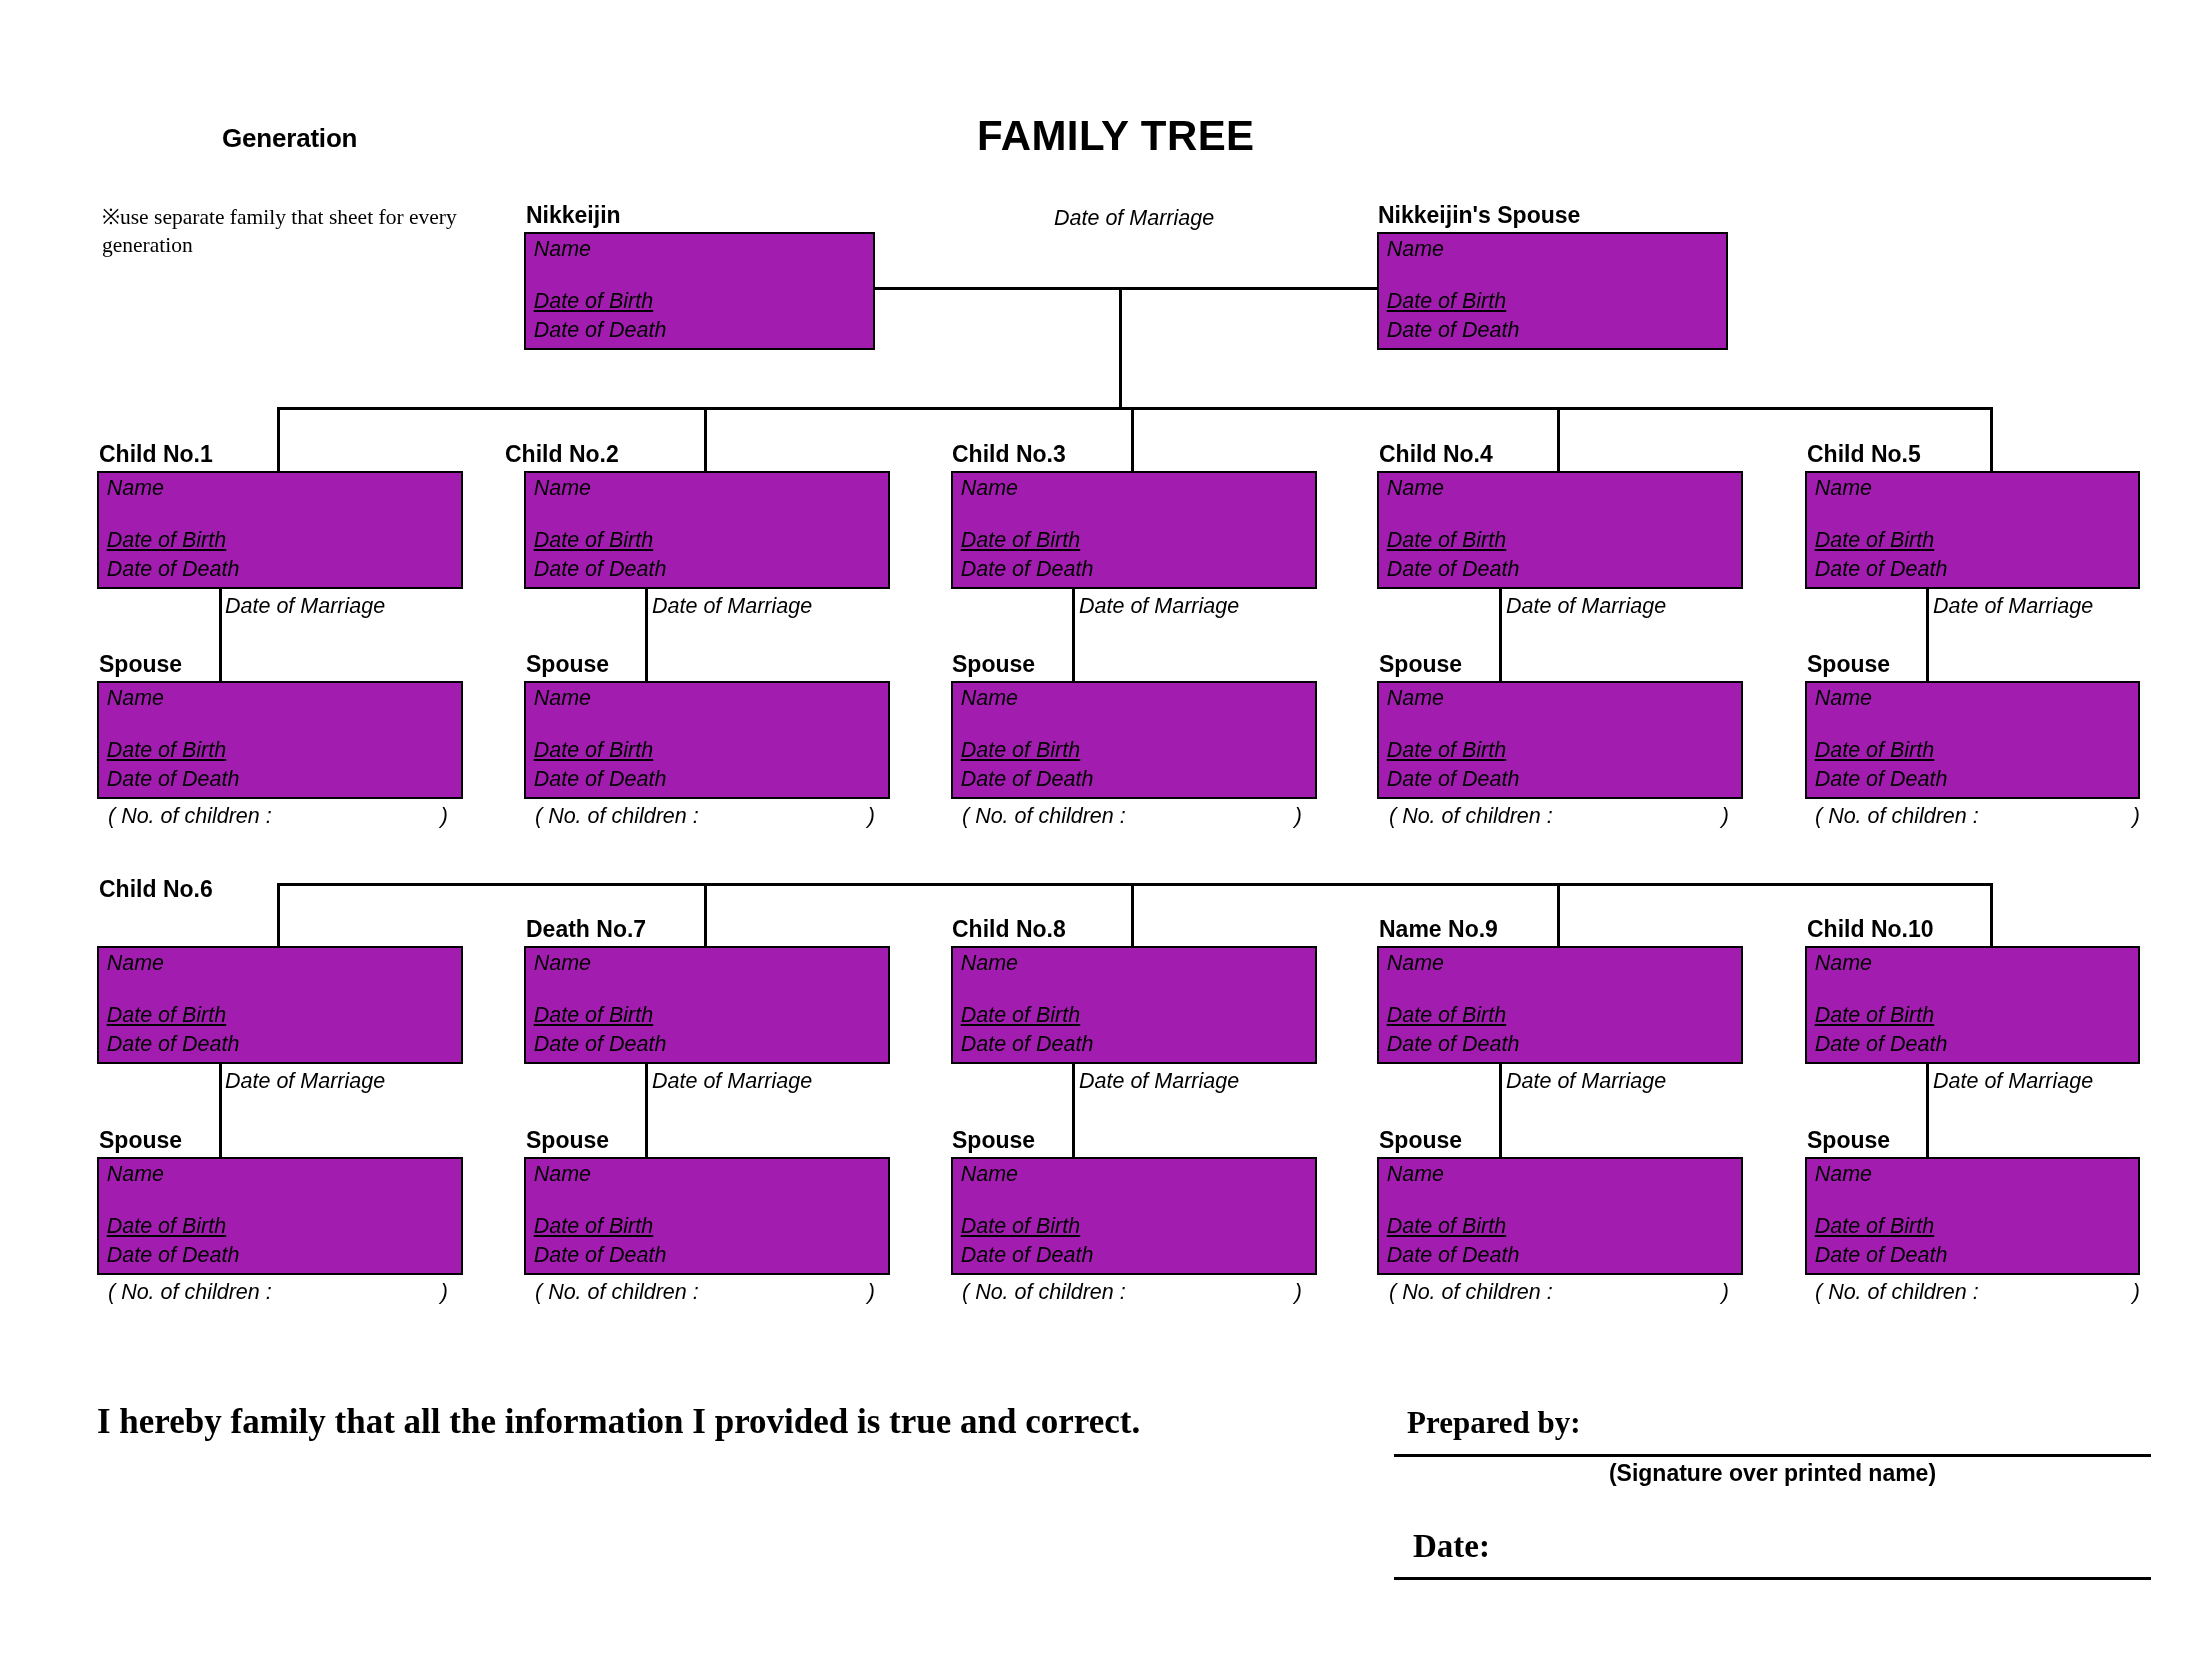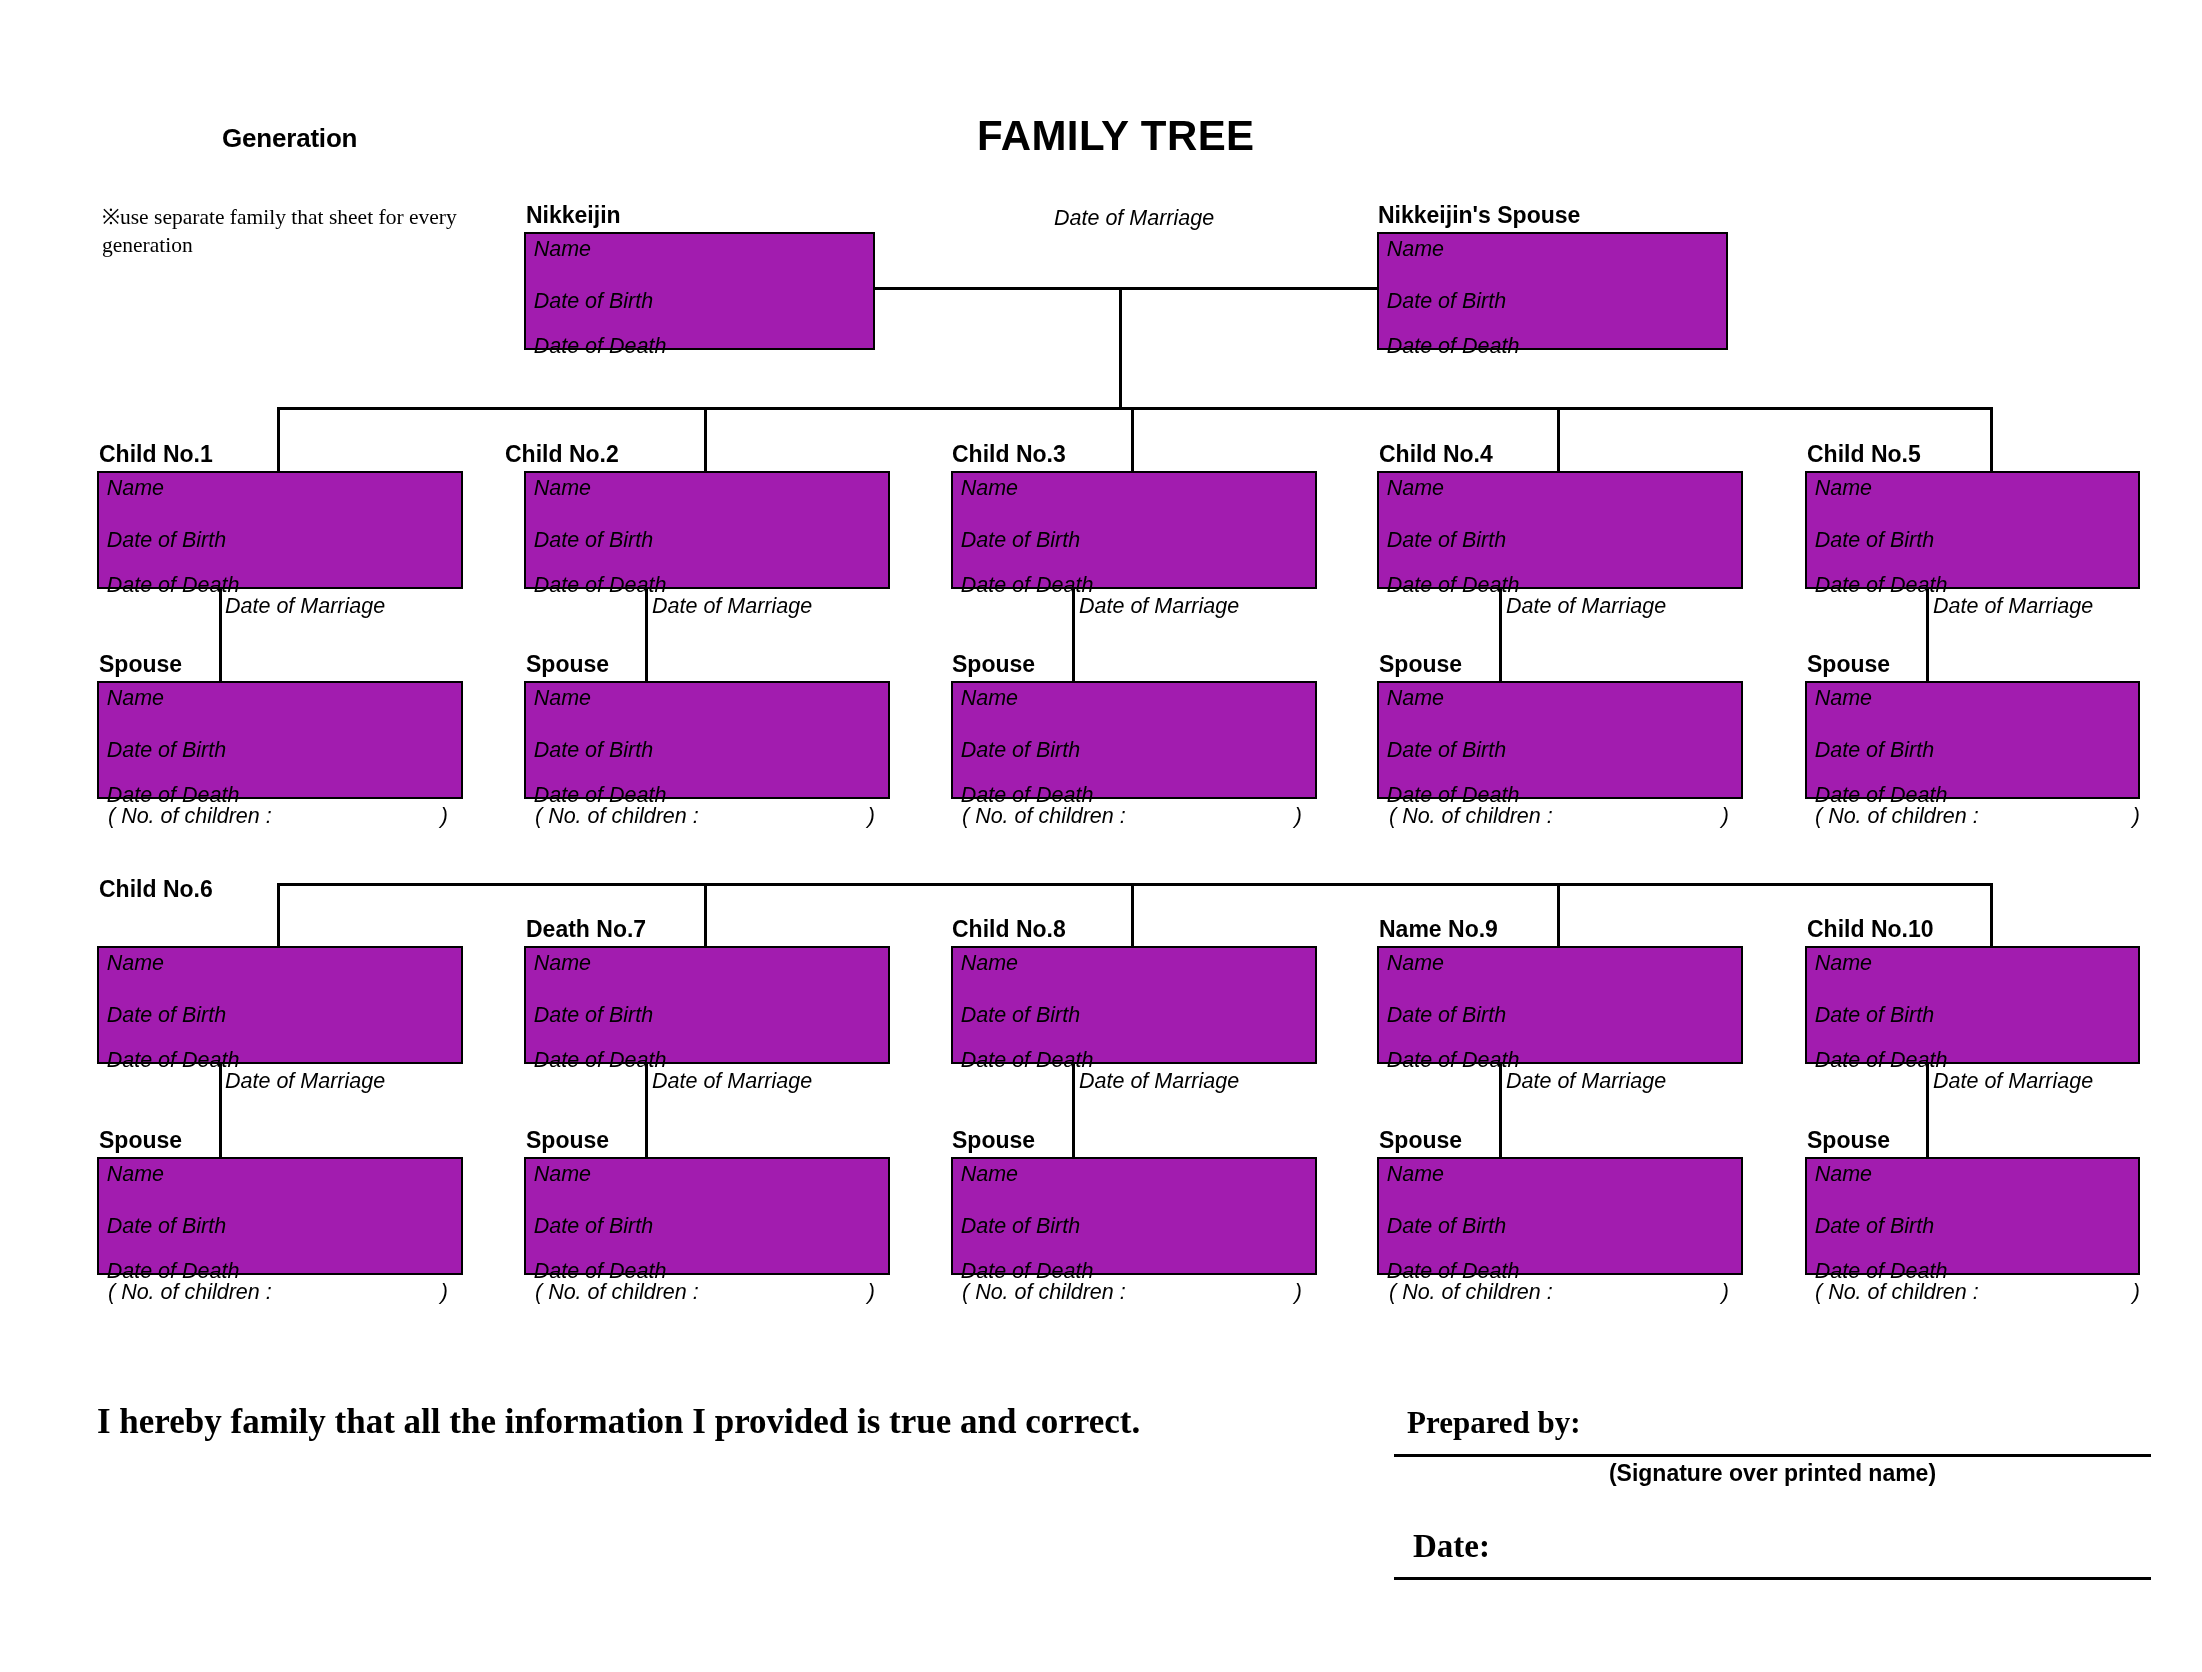"Date of Birth" .person-box .f-dob { text-decoration: none -> underline }
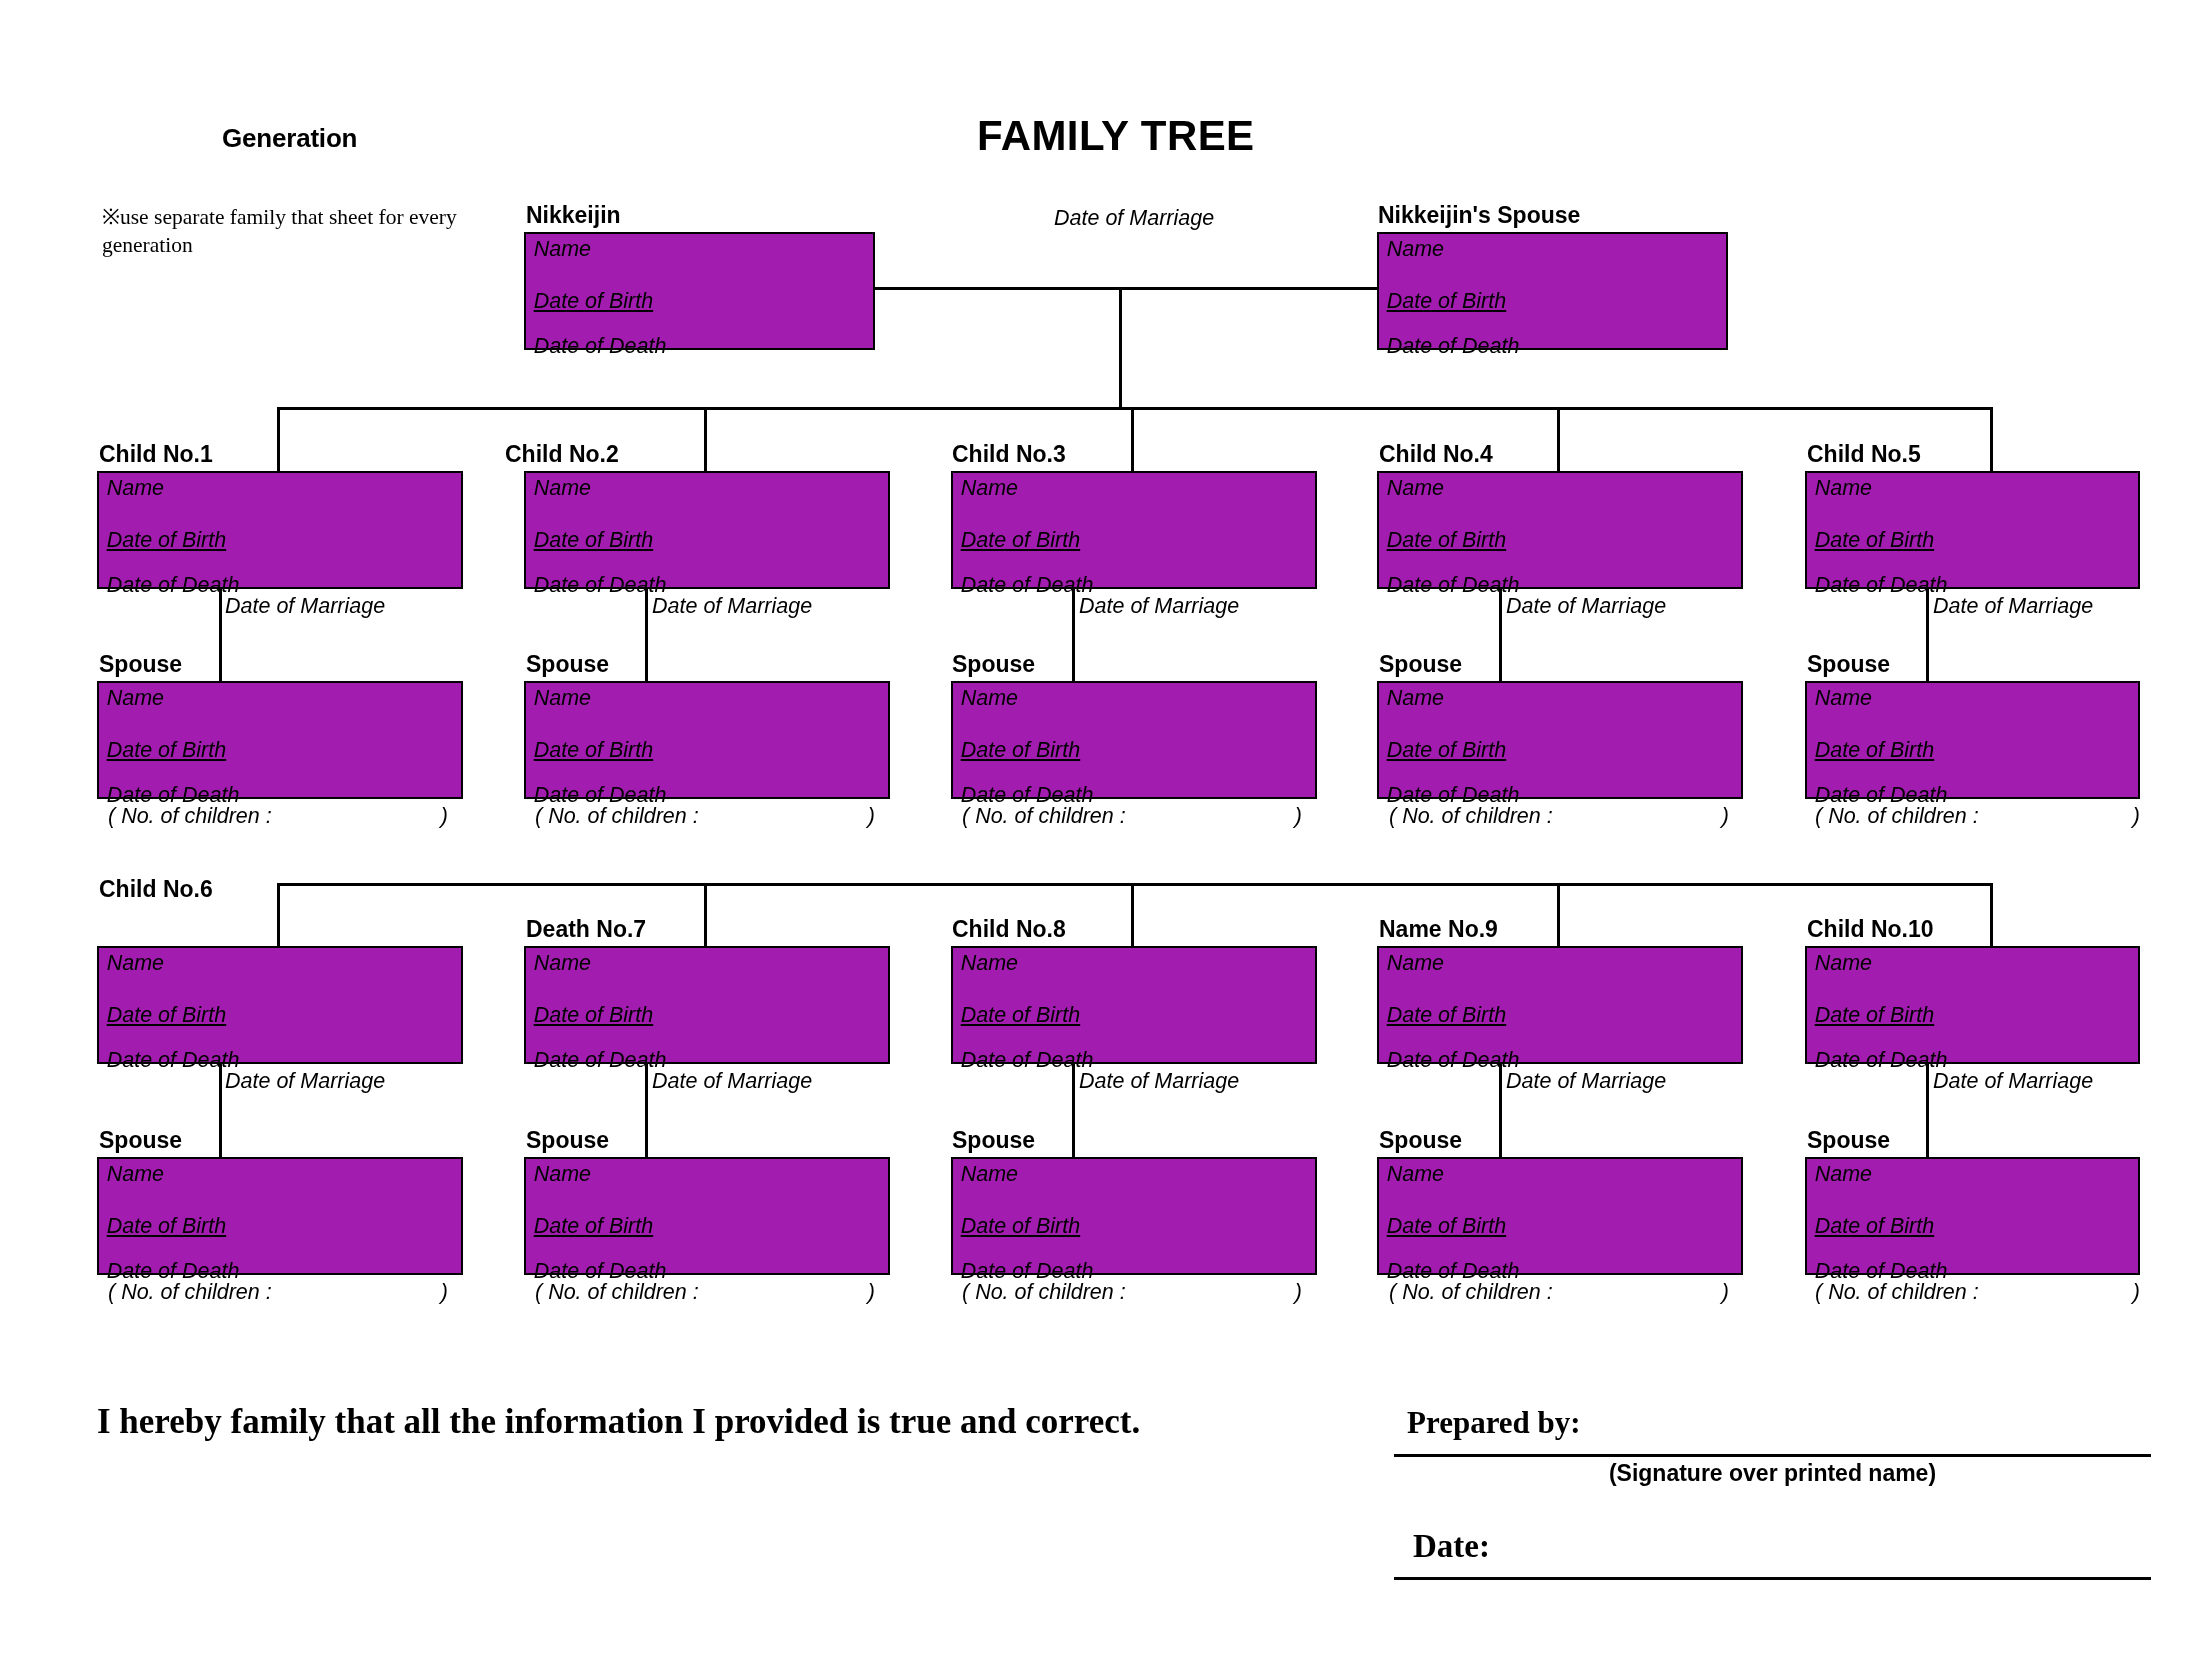"Date of Death" .person-box .f-dod { top: 100px -> 84px }
